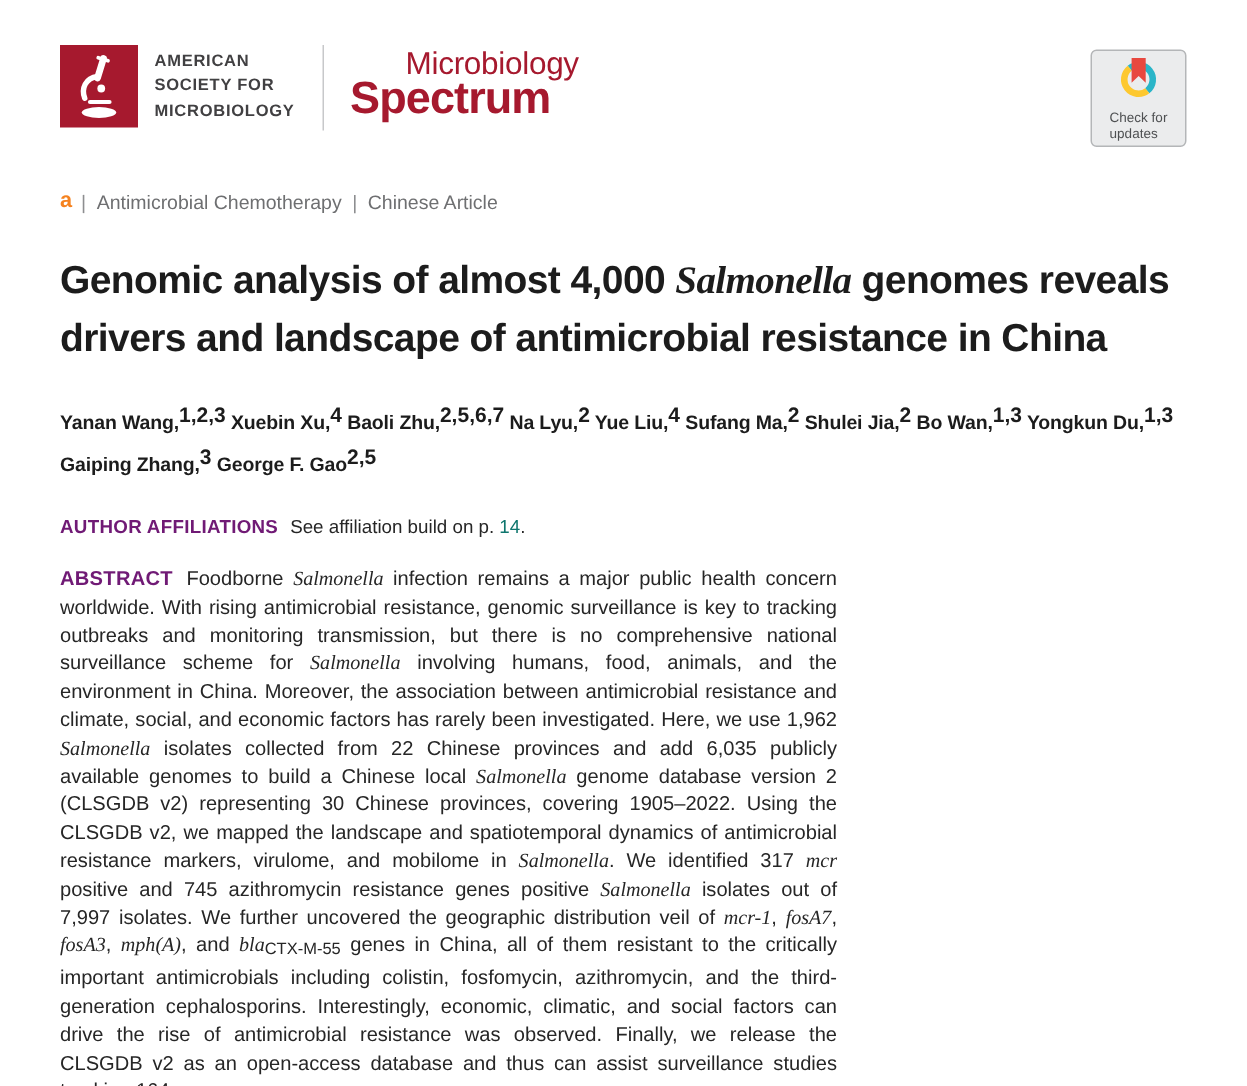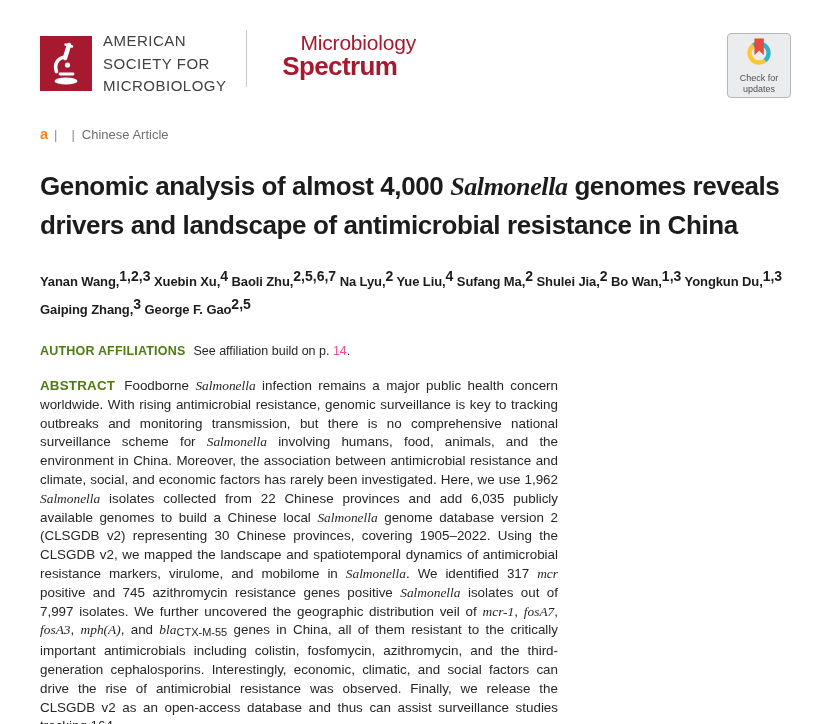"AMERICAN" .asm-text { font-size: 15px -> 11px; font-weight: normal -> bold }
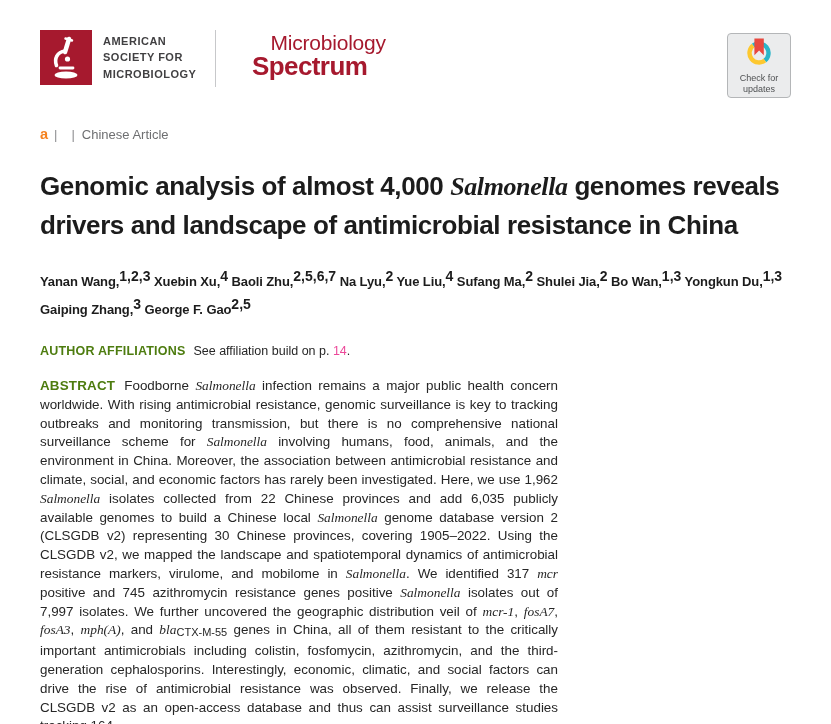"Spectrum" .wordmark-line2 { font-size: 26px -> 30px; text-align: center -> none }
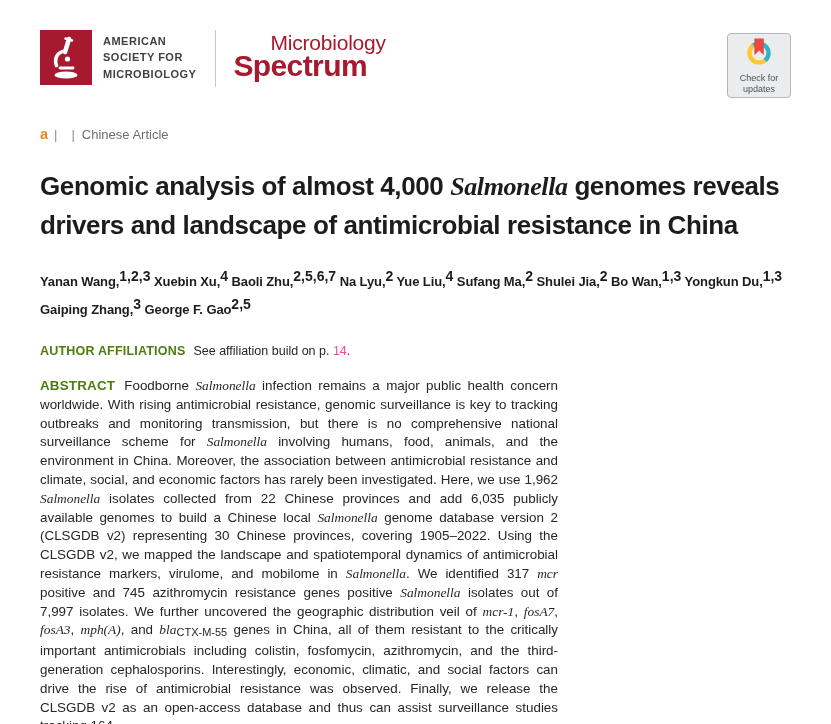"Check for" .updates-label { text-align: center -> left }
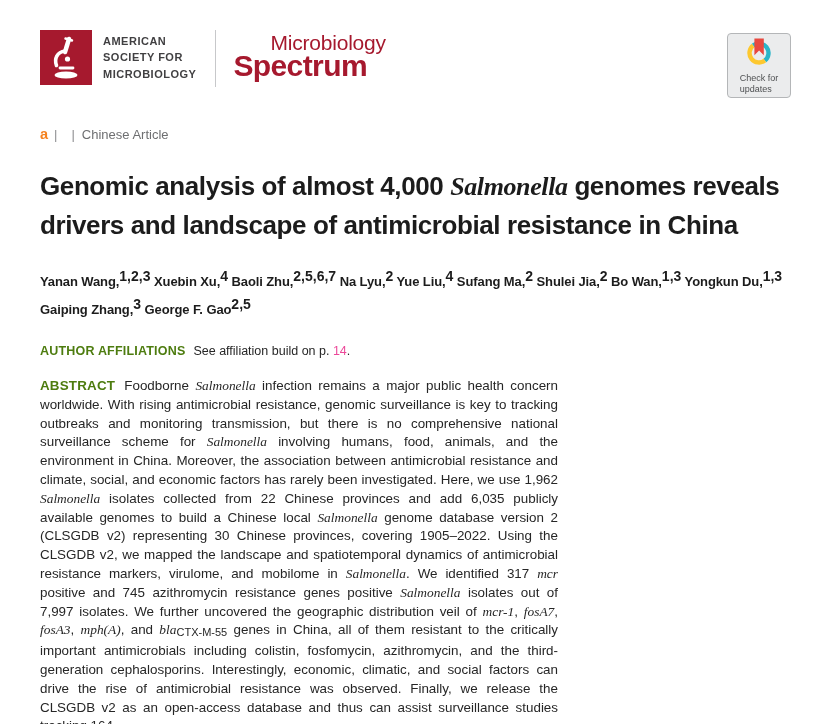"Antimicrobial Chemotherapy" span { html: none -> <span>Antimicrobial Chemotherapy</span> }
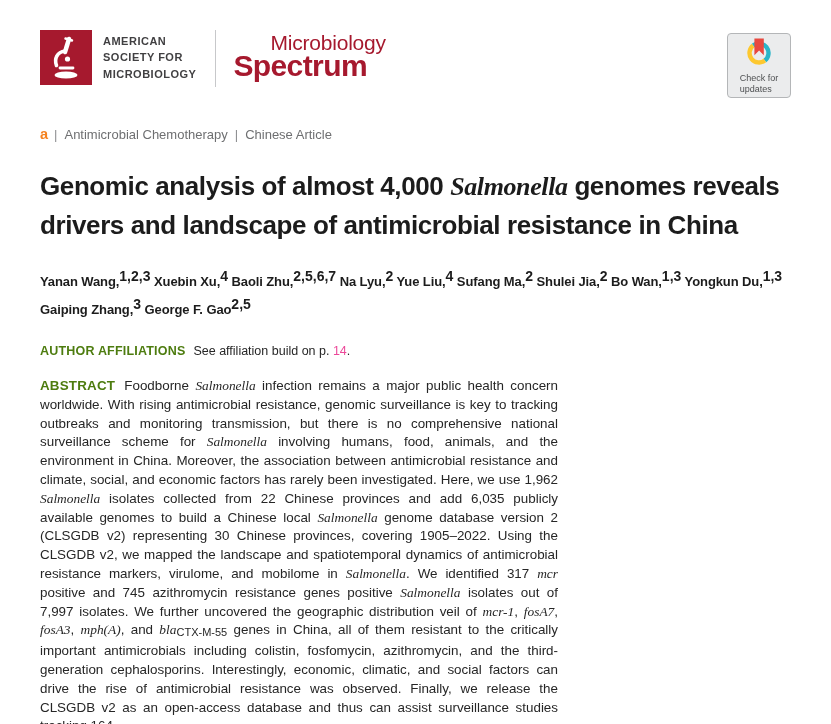"AUTHOR AFFILIATIONS" .red-label { color: #4d7c0f -> #701a75 }
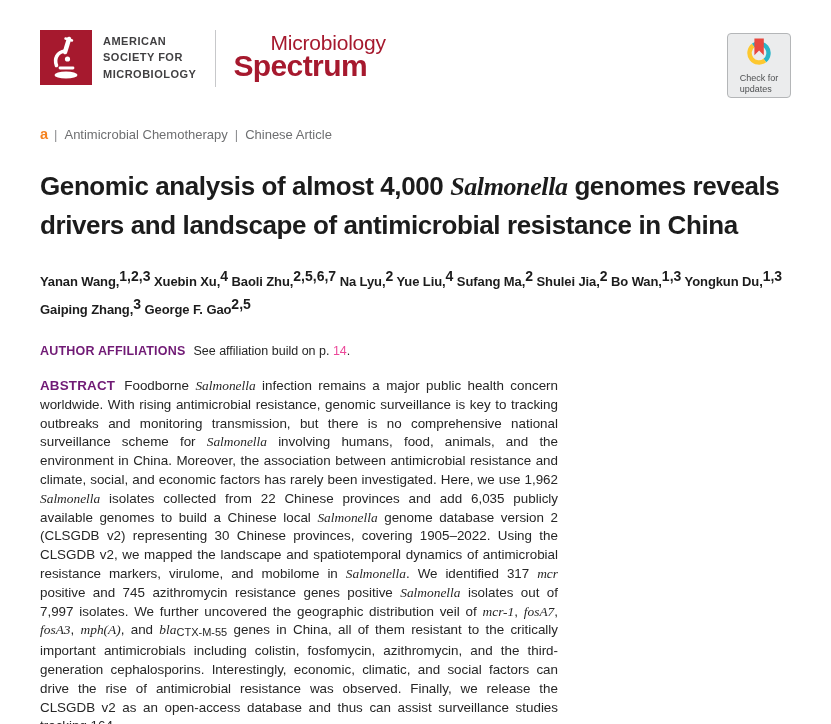"14" .link { color: #ec4899 -> #0f766e }
